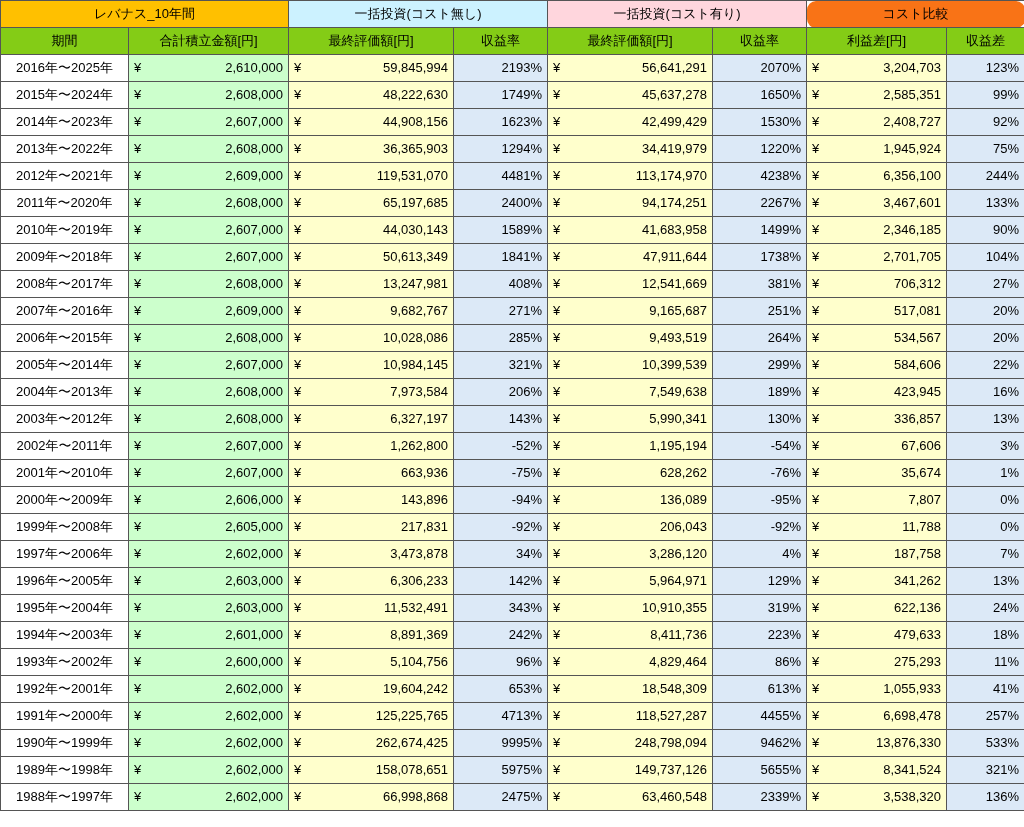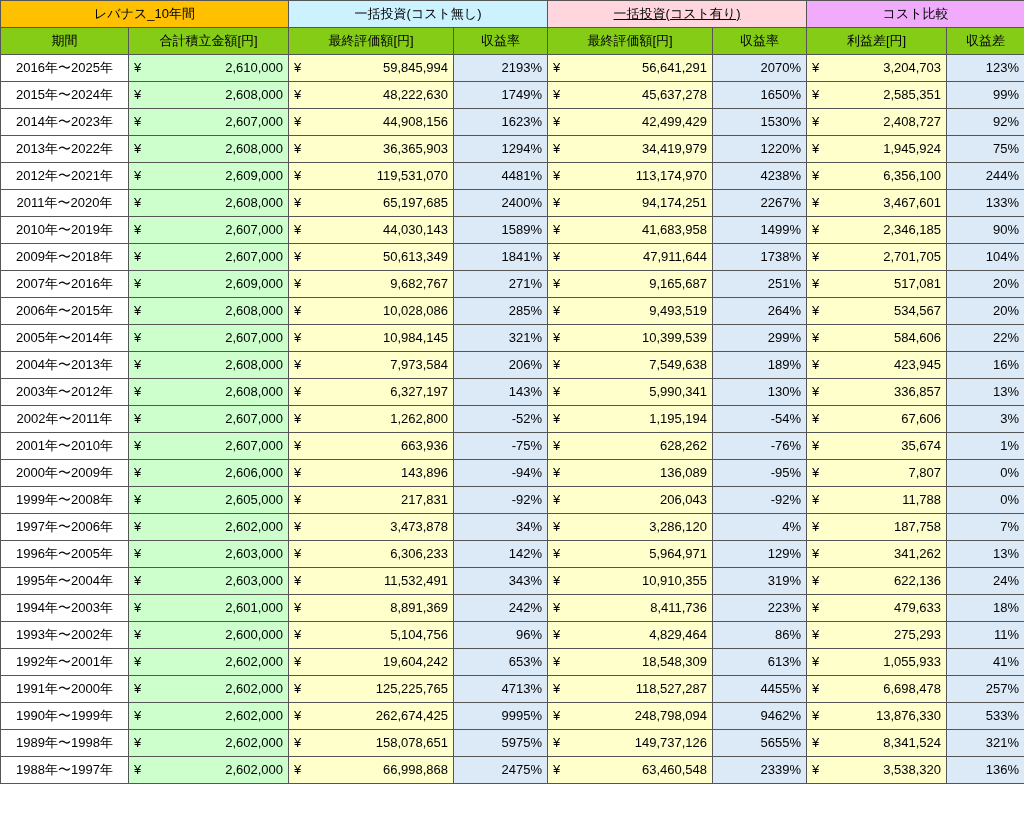"一括投資(コスト有り)" .grp-cost { text-decoration: underline -> none }
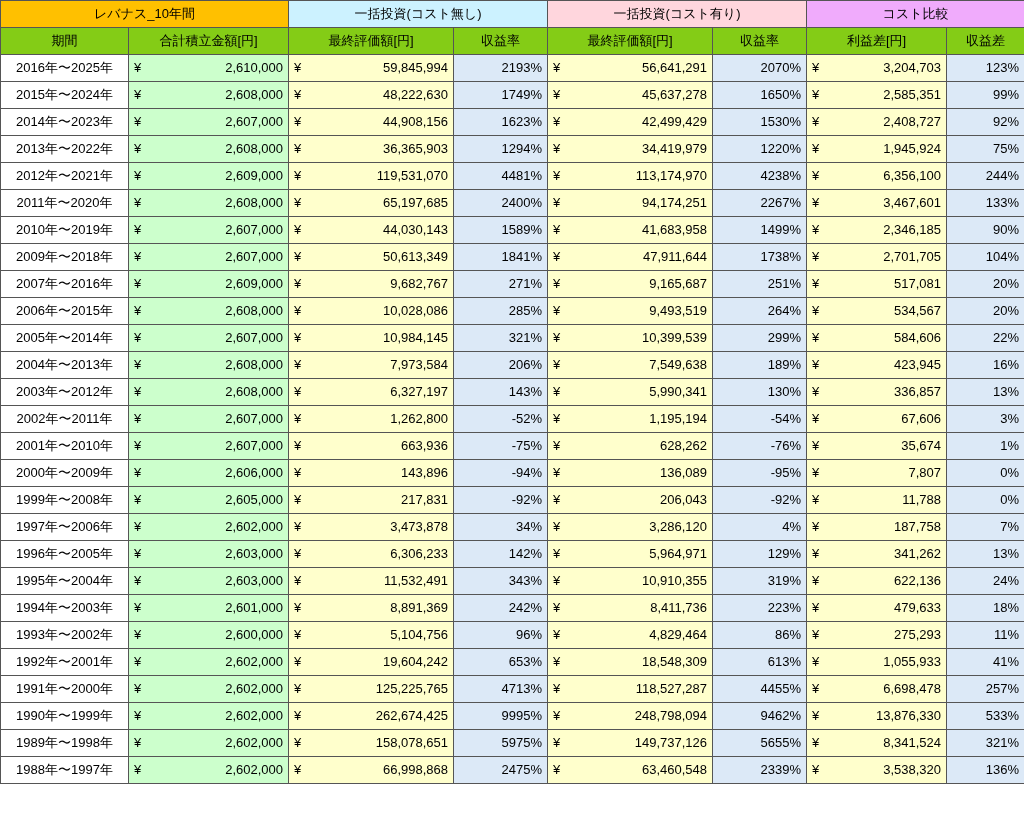"コスト比較" .grp-diff { background: #f0abfc -> #f97316; border-radius: none -> 9px }
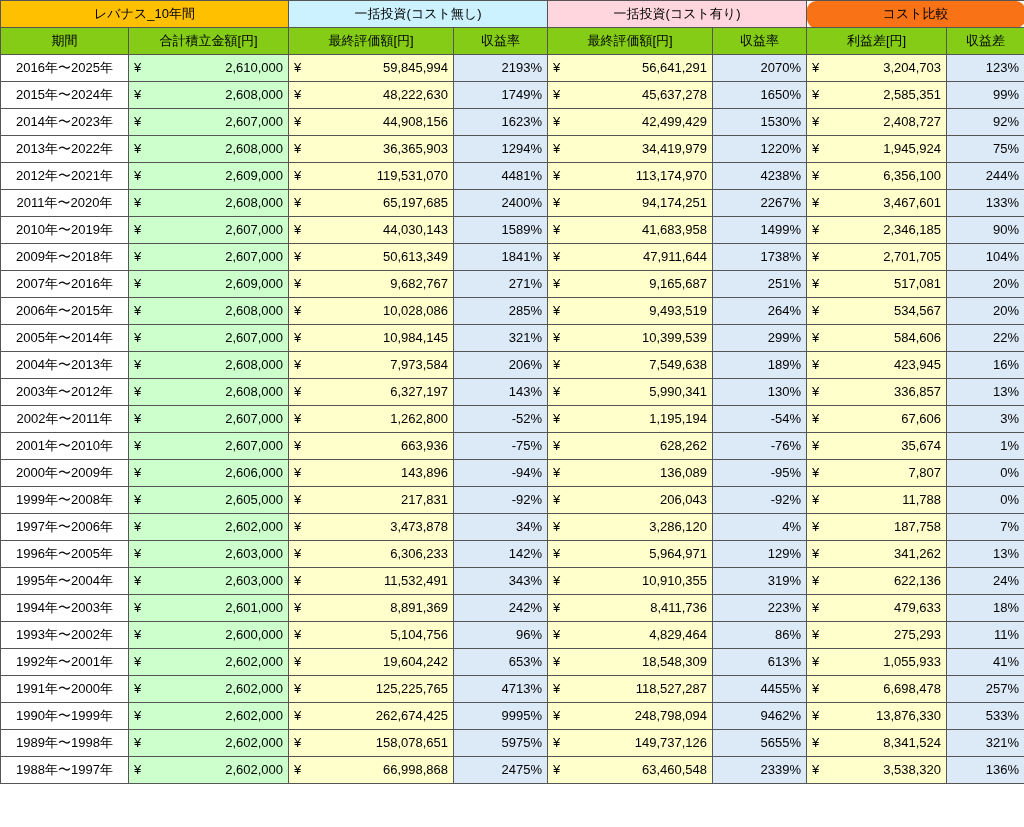"2008年〜2017年" tr { html: none -> <tr> <td>2008年〜2017年</td> <td><span>¥</span><span>2,608,000</span></td> <td><span>¥</span><span>13,247,981</span></td> <td>408%</td> <td><span>¥</span><span>12,541,669</span></td> <td>381%</td> <td><span>¥</span><span>706,312</span></td> <td>27%</td> </tr> }
